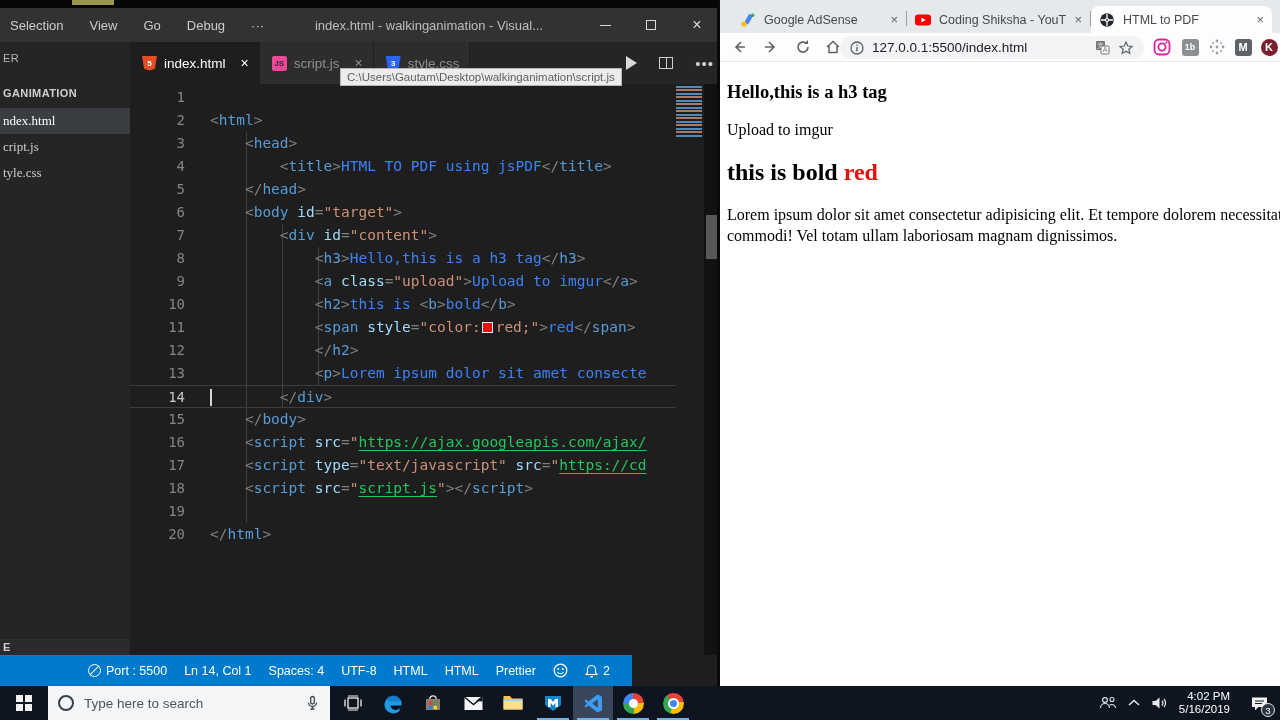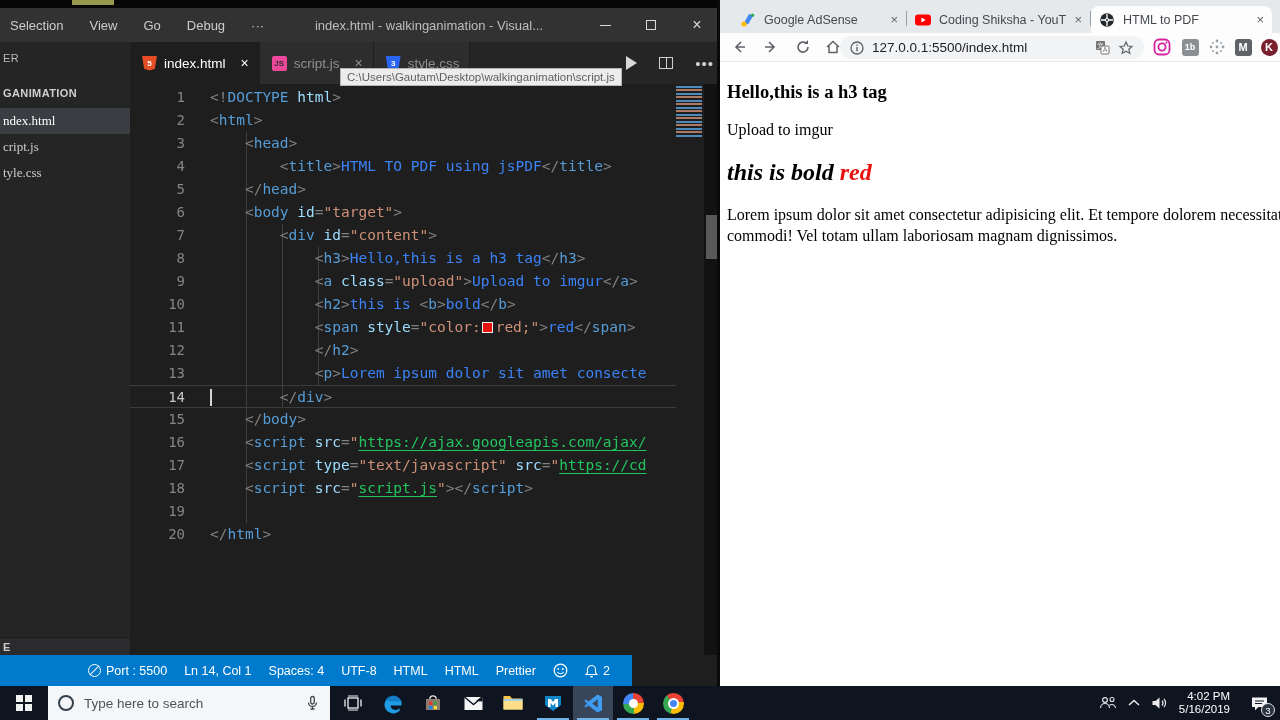"<!DOCTYPE html>" span.ltext { html: <span><span>&lt;!</span><span>DOCTYPE</span><span> html</span><span>&gt;</span></span> -> none }
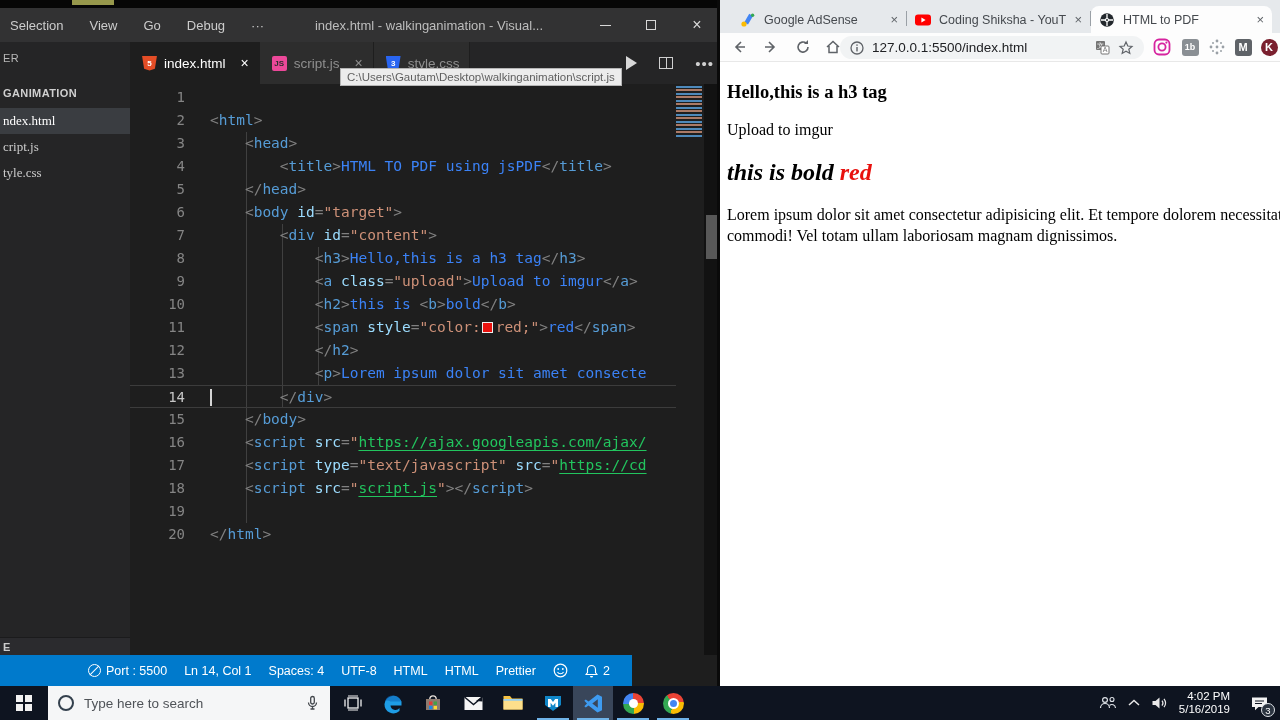"this is bold red" .pg-h2 { font-style: italic -> none }
